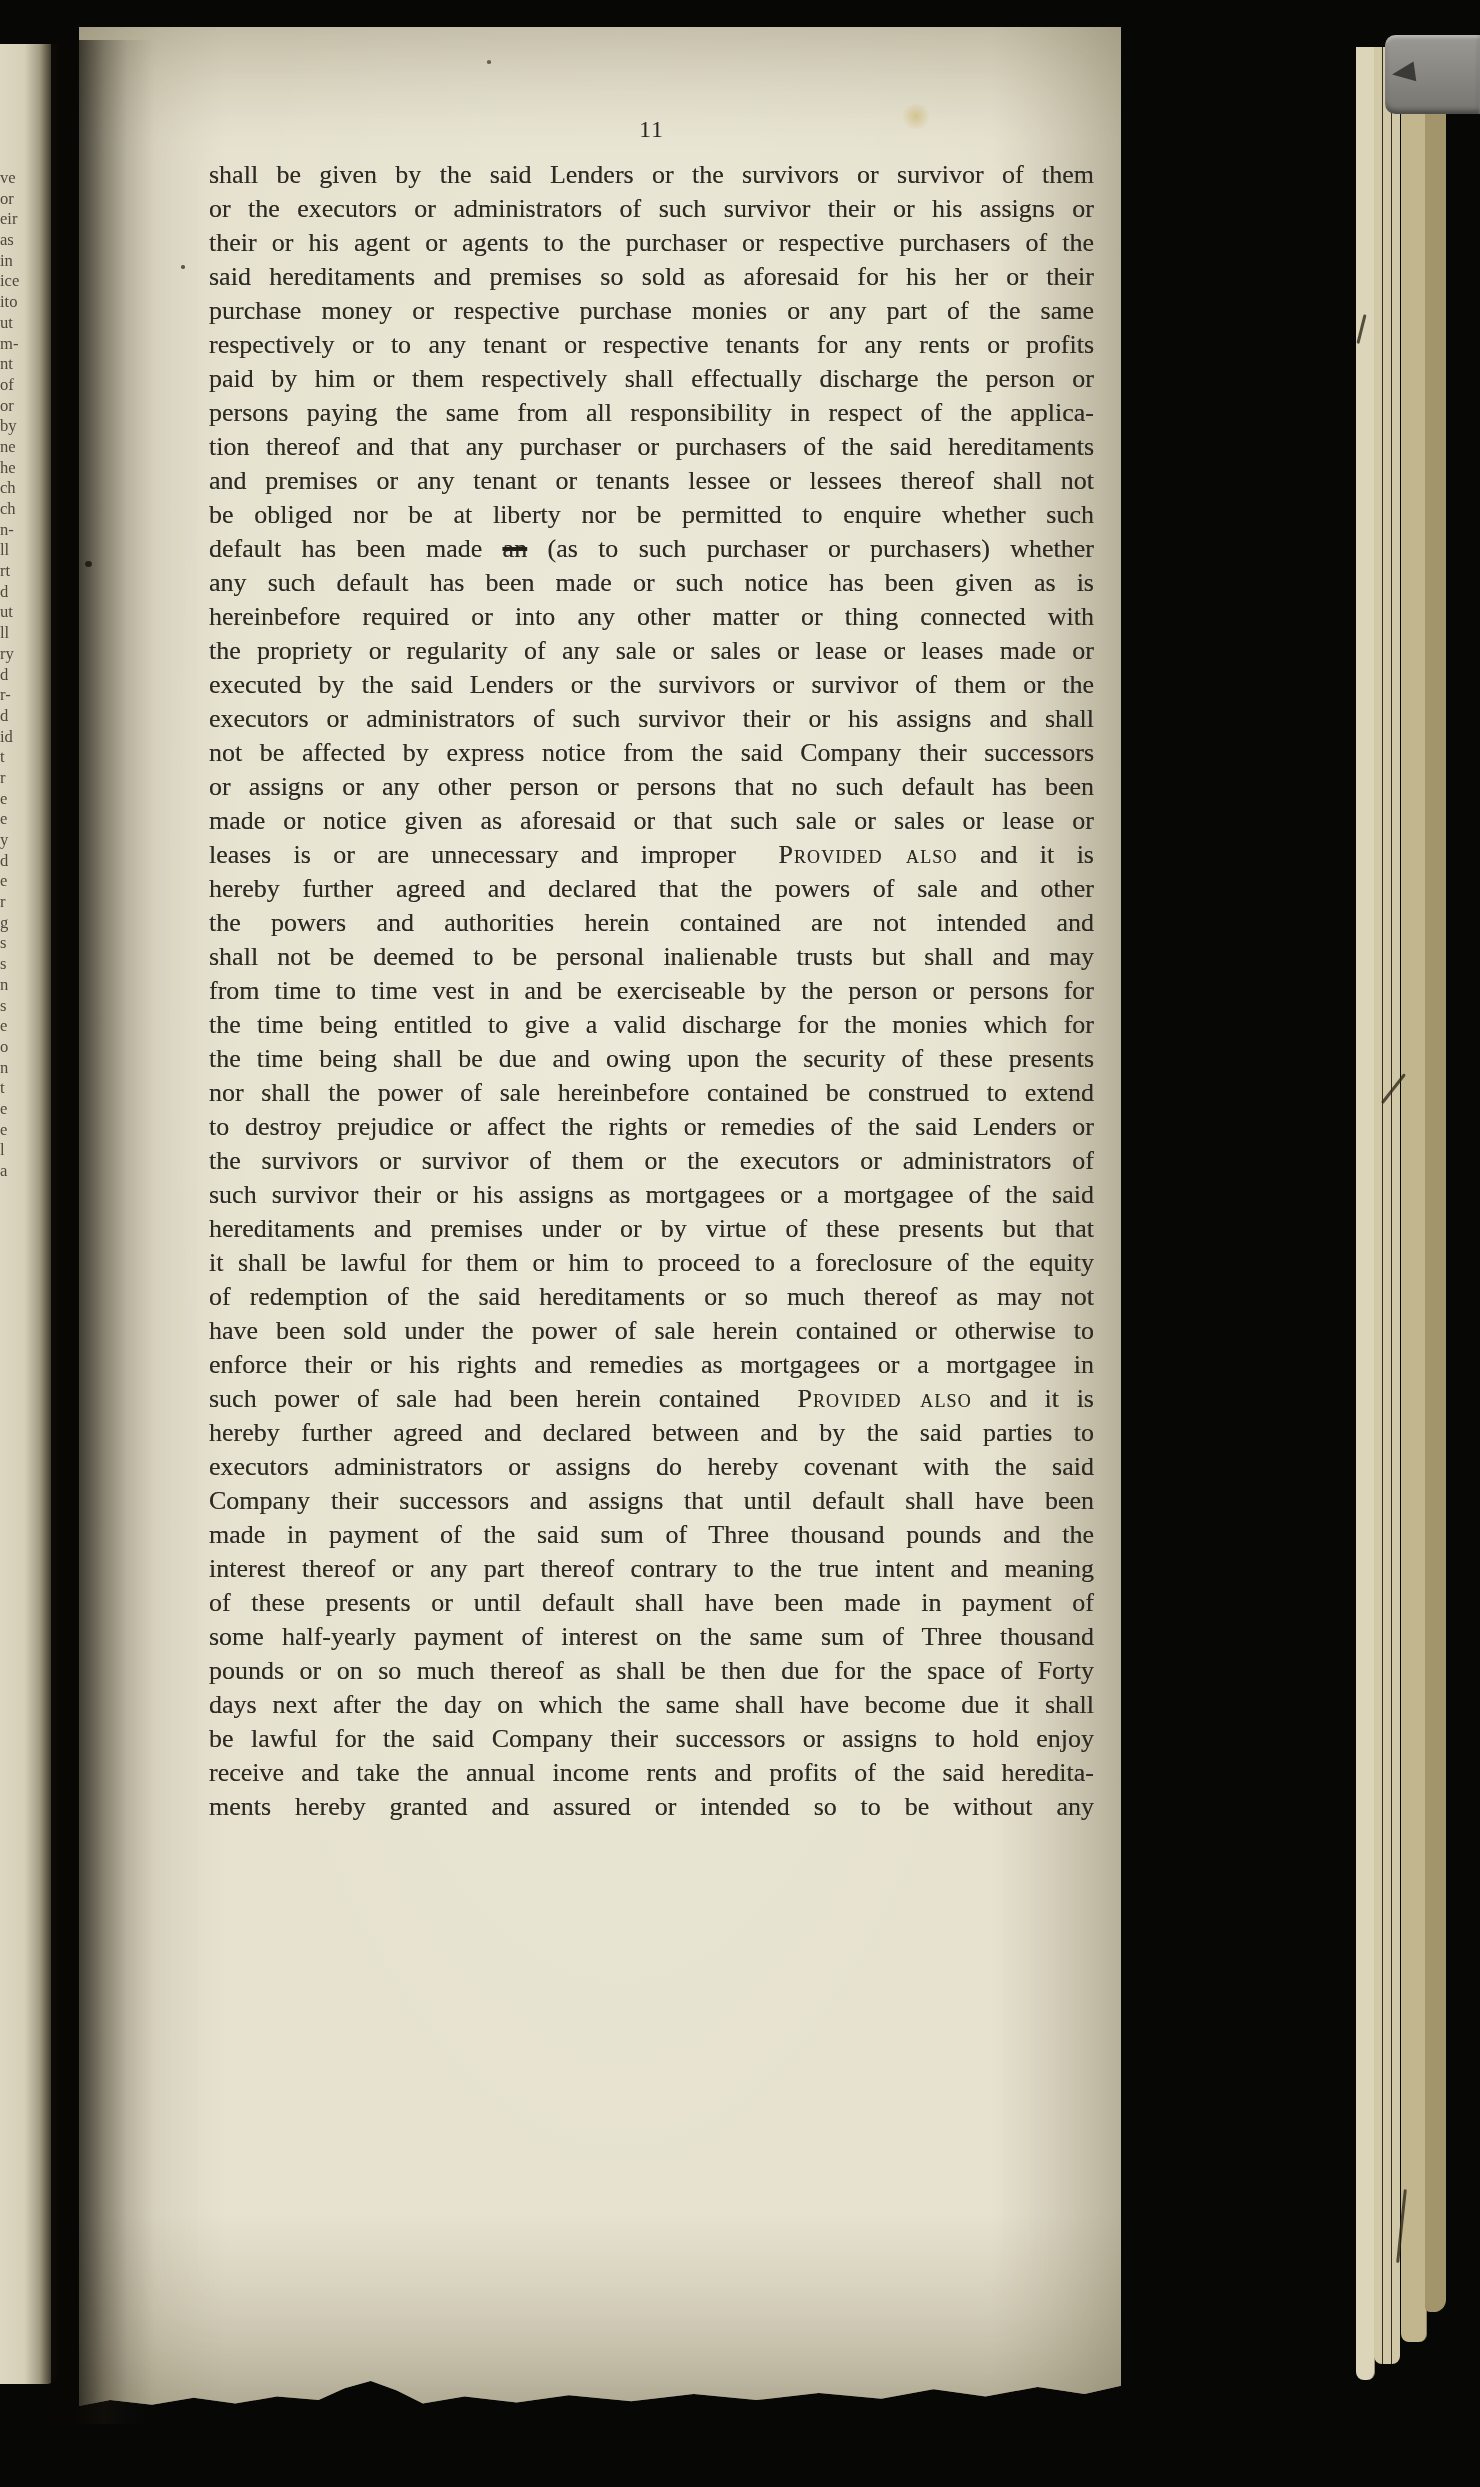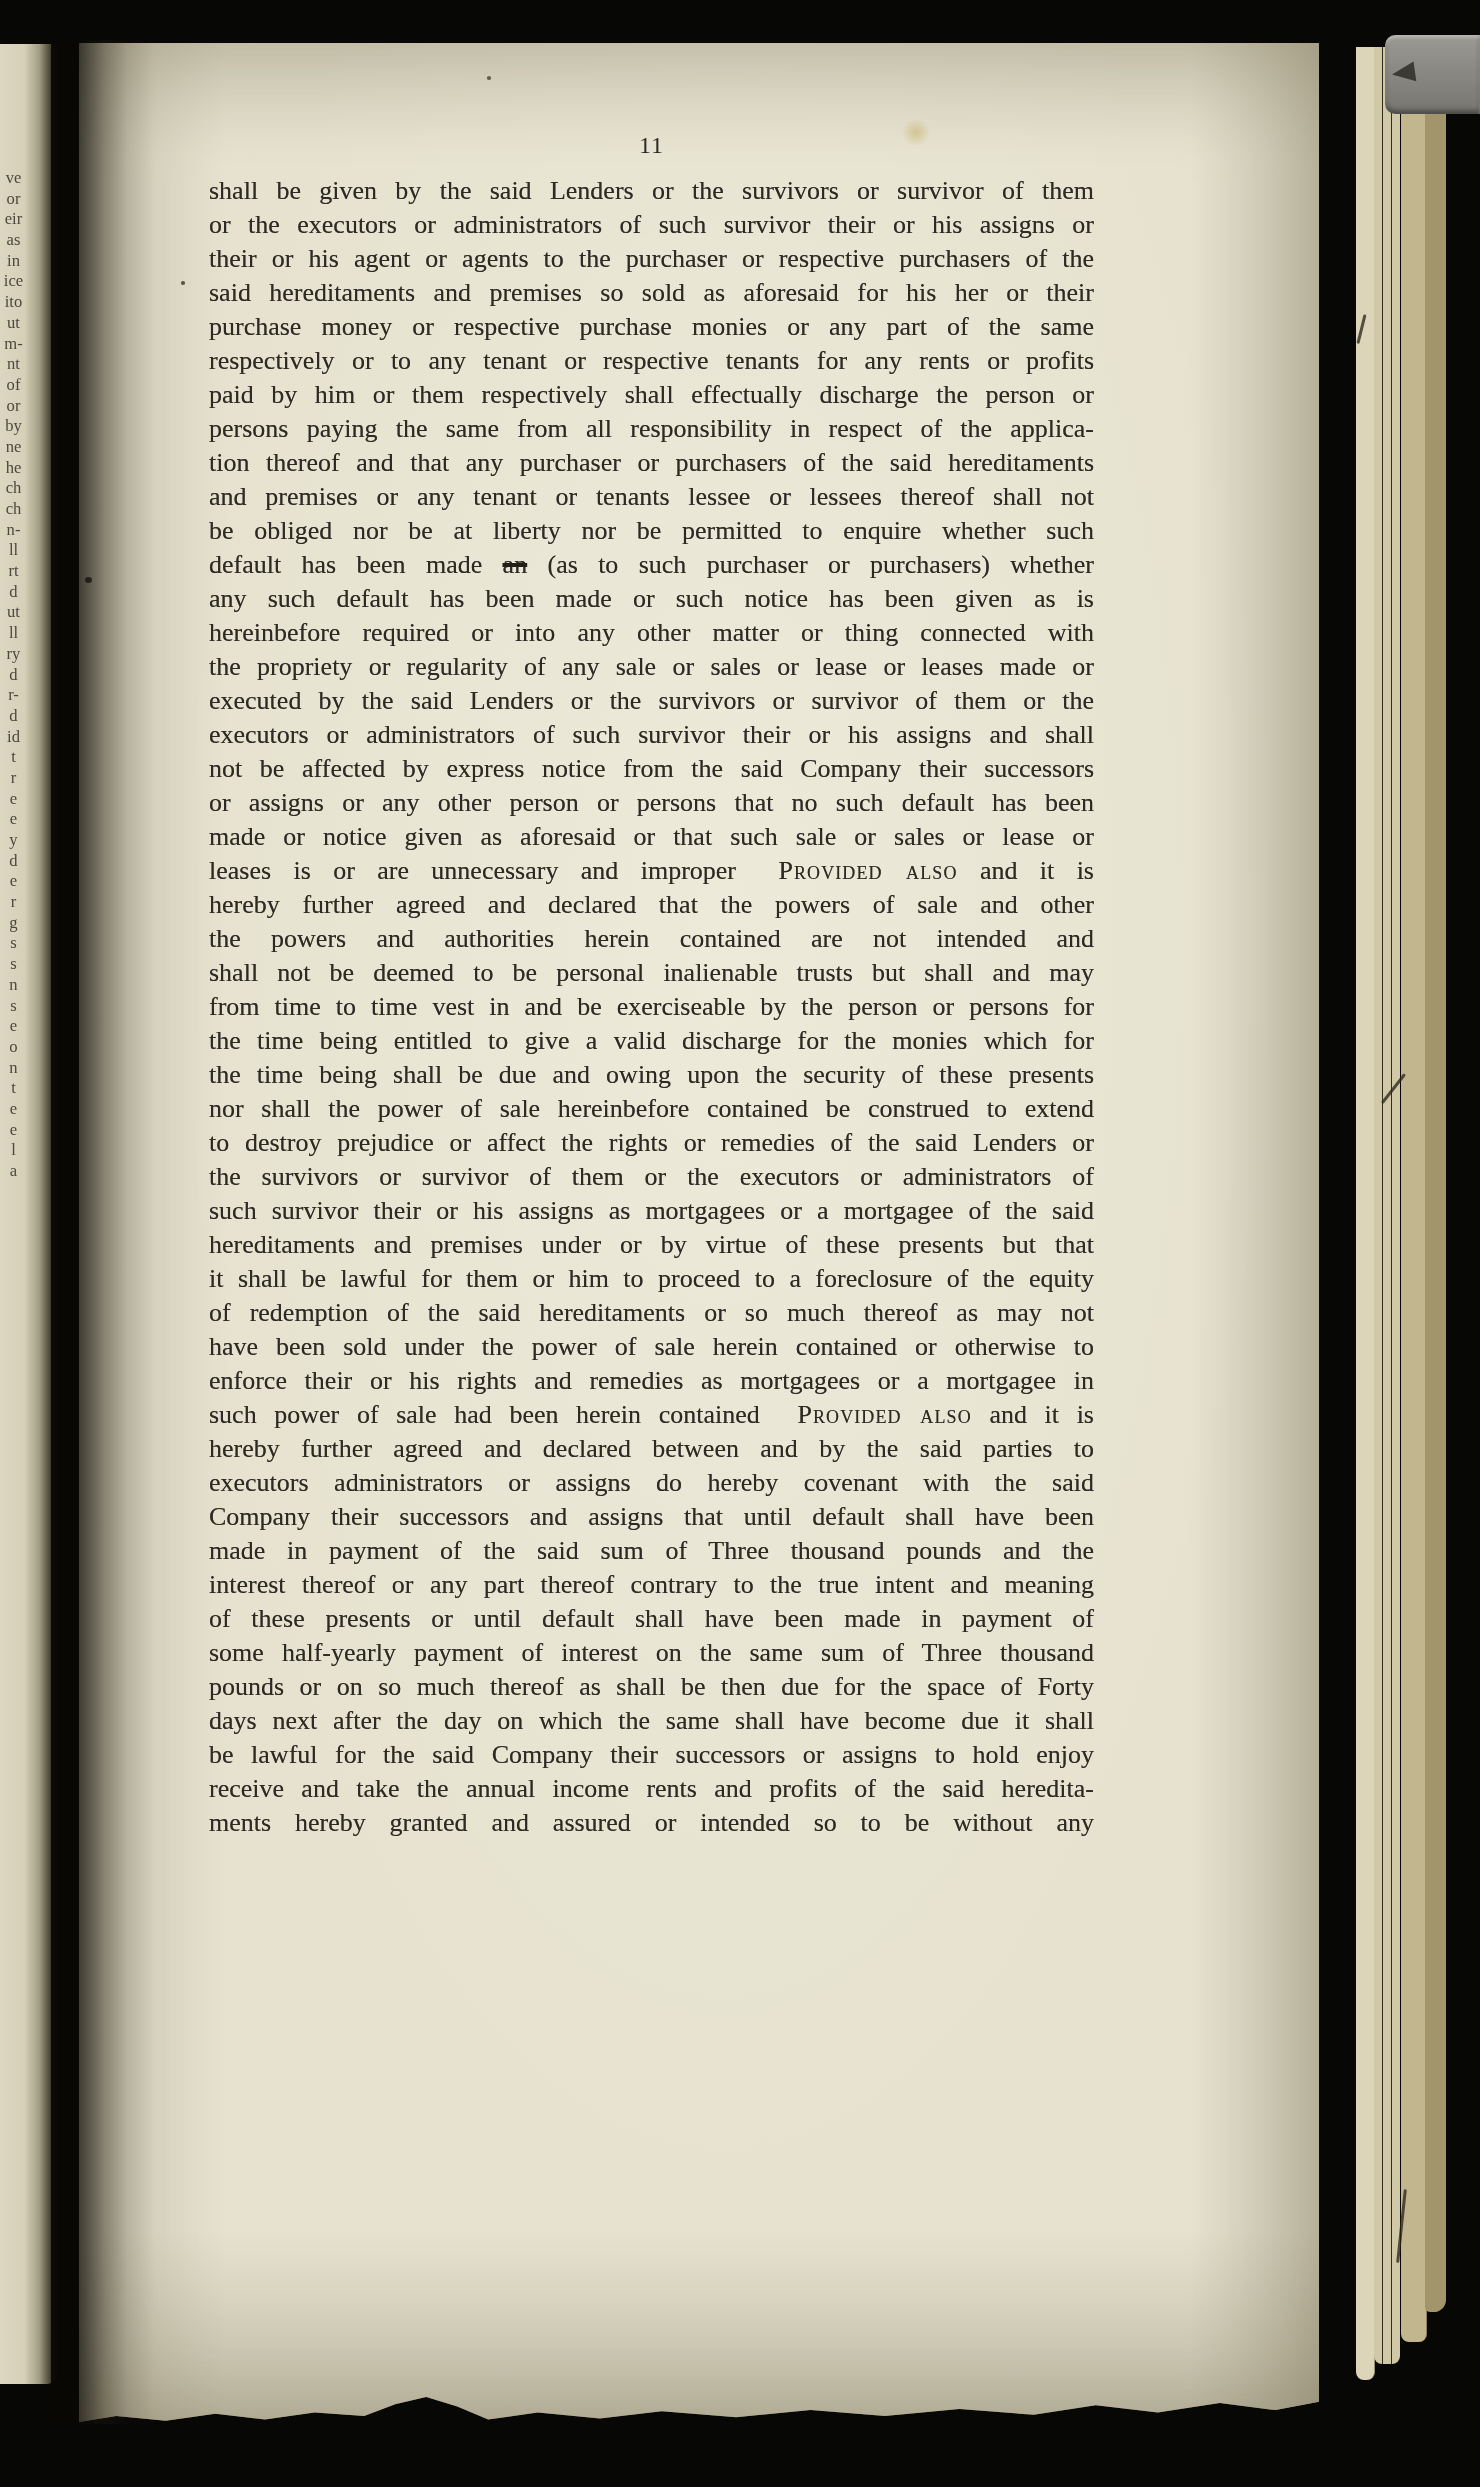"11" .page { top: 43px -> 27px; width: 1240px -> 1042px }
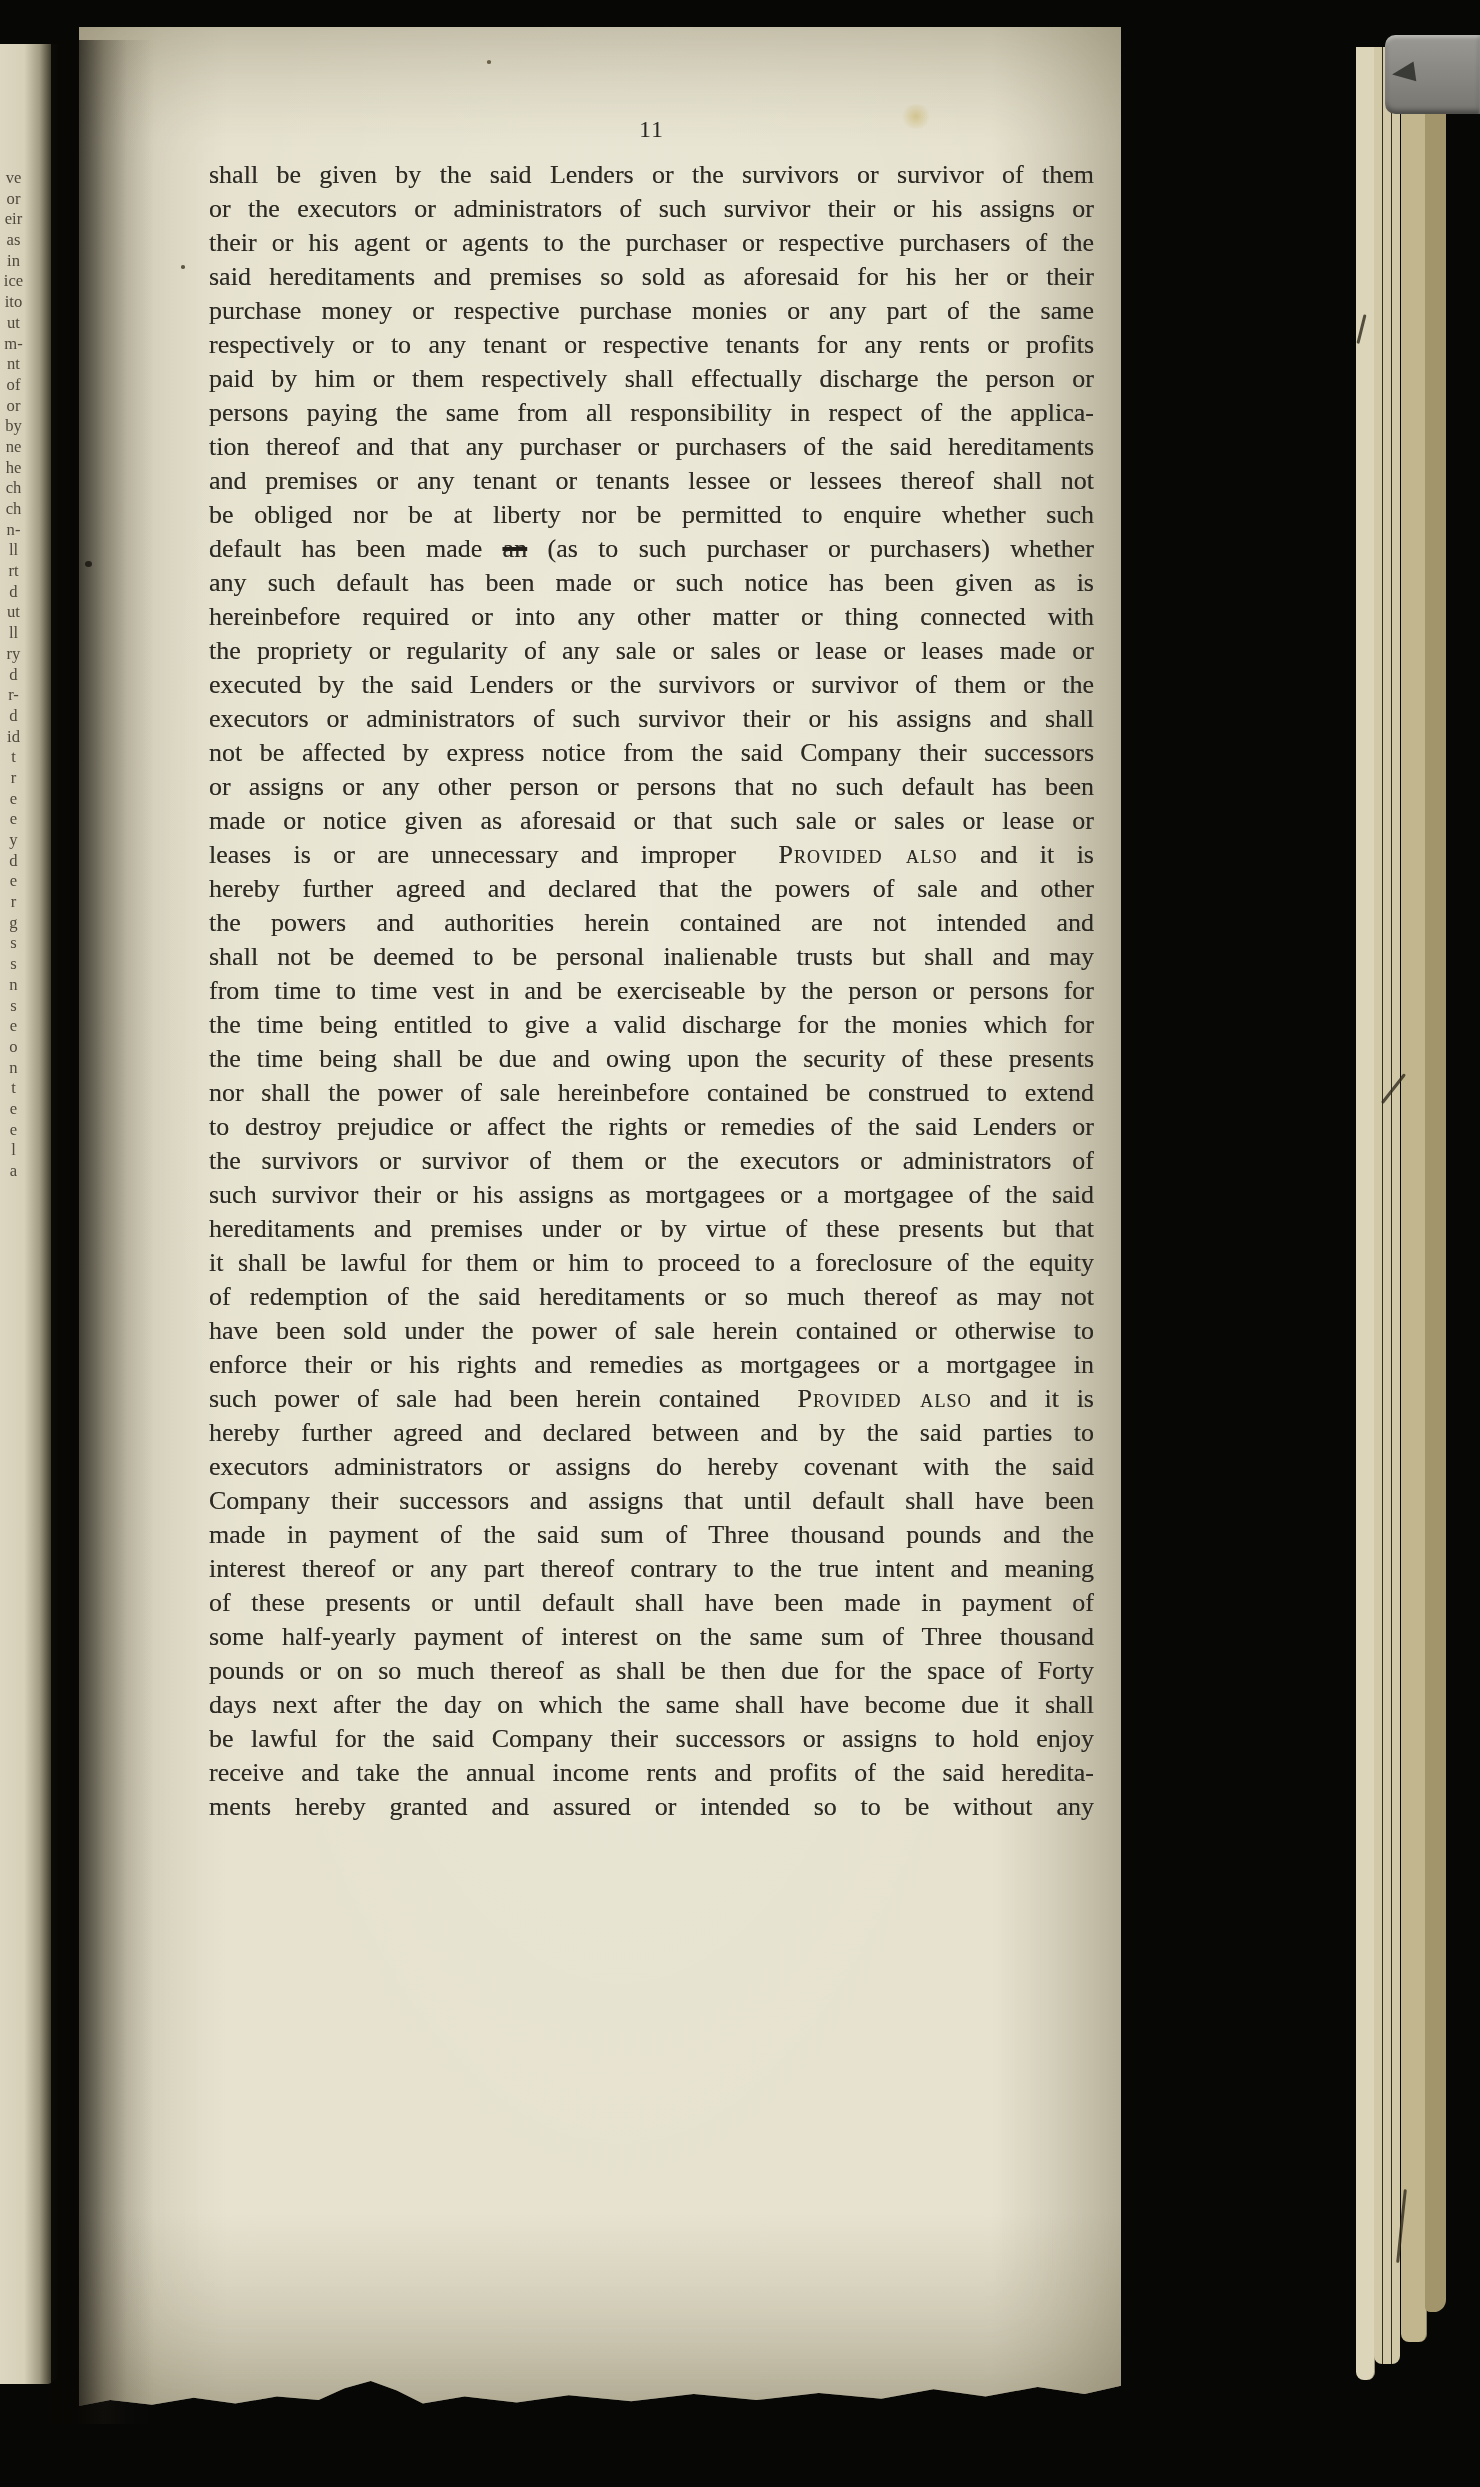"ve" .fragments { text-align: center -> left }
